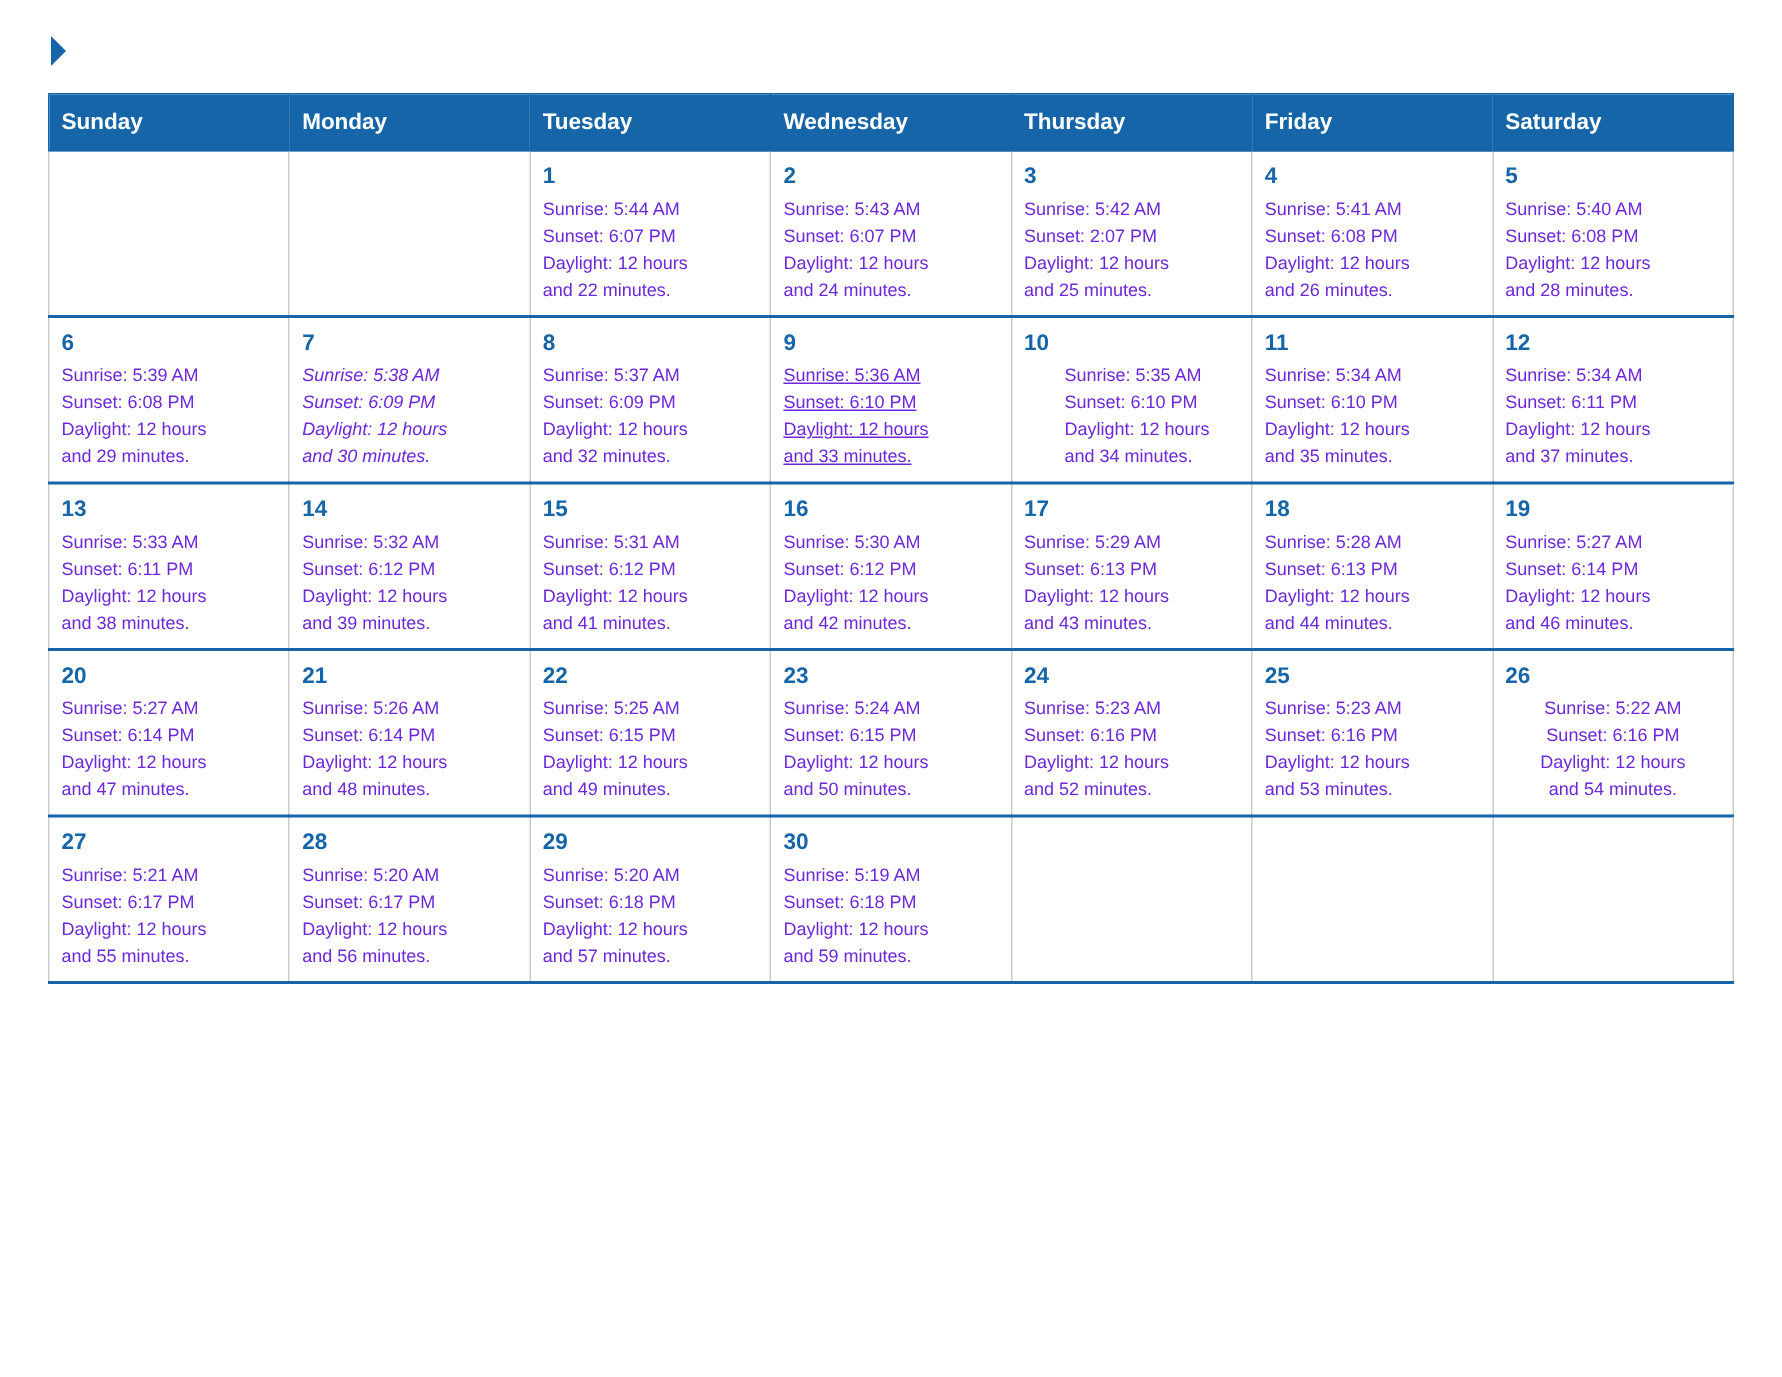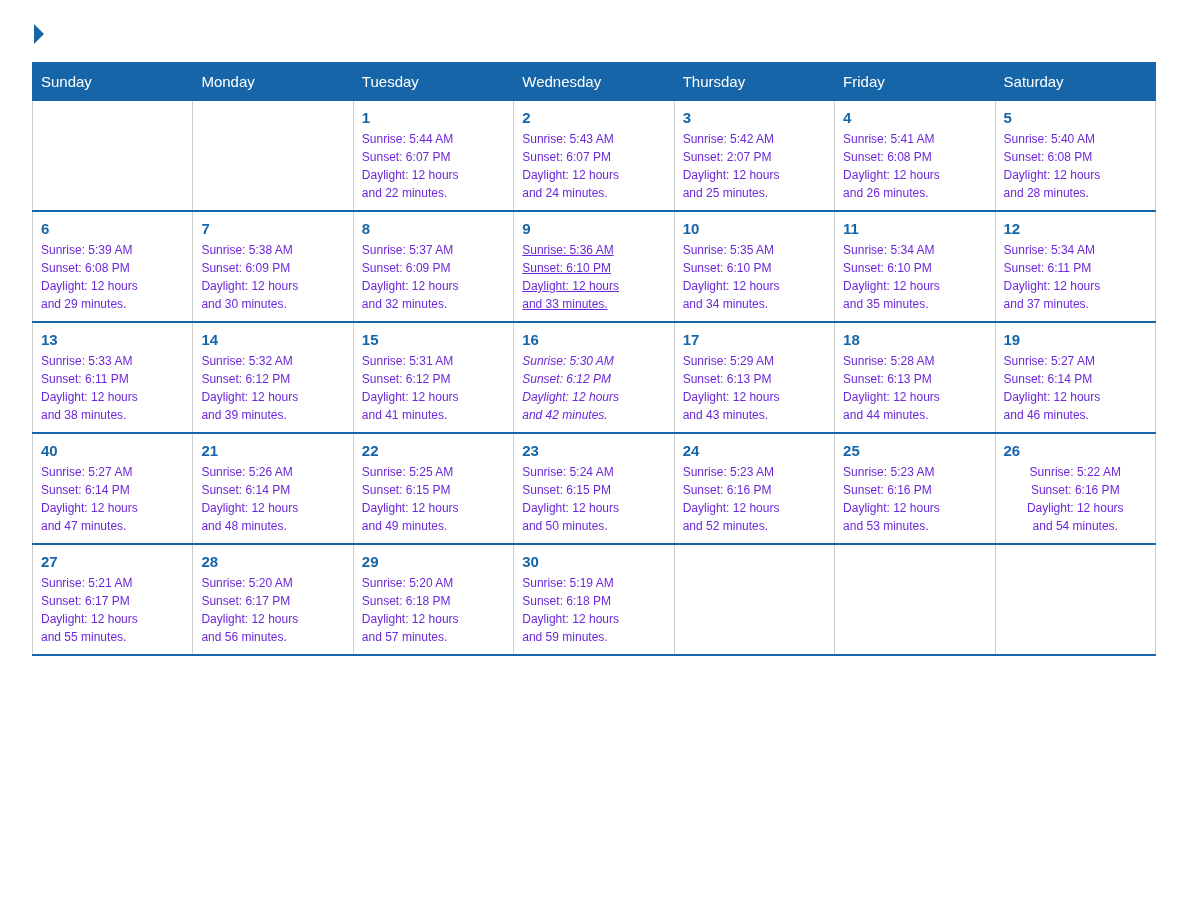"Sunday" thead th { font-weight: normal -> bold }
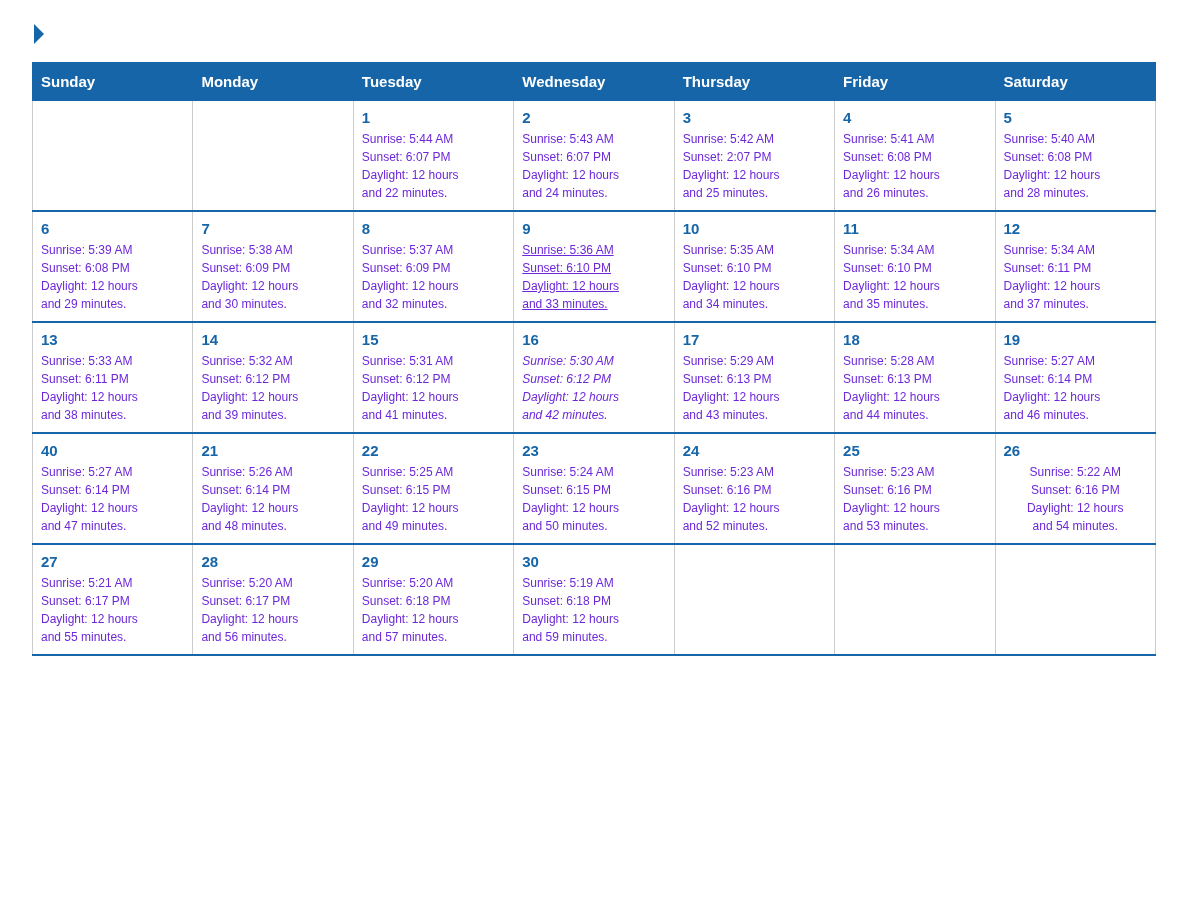"Sunrise: 5:38 AM" div.day-info { font-style: none -> italic }
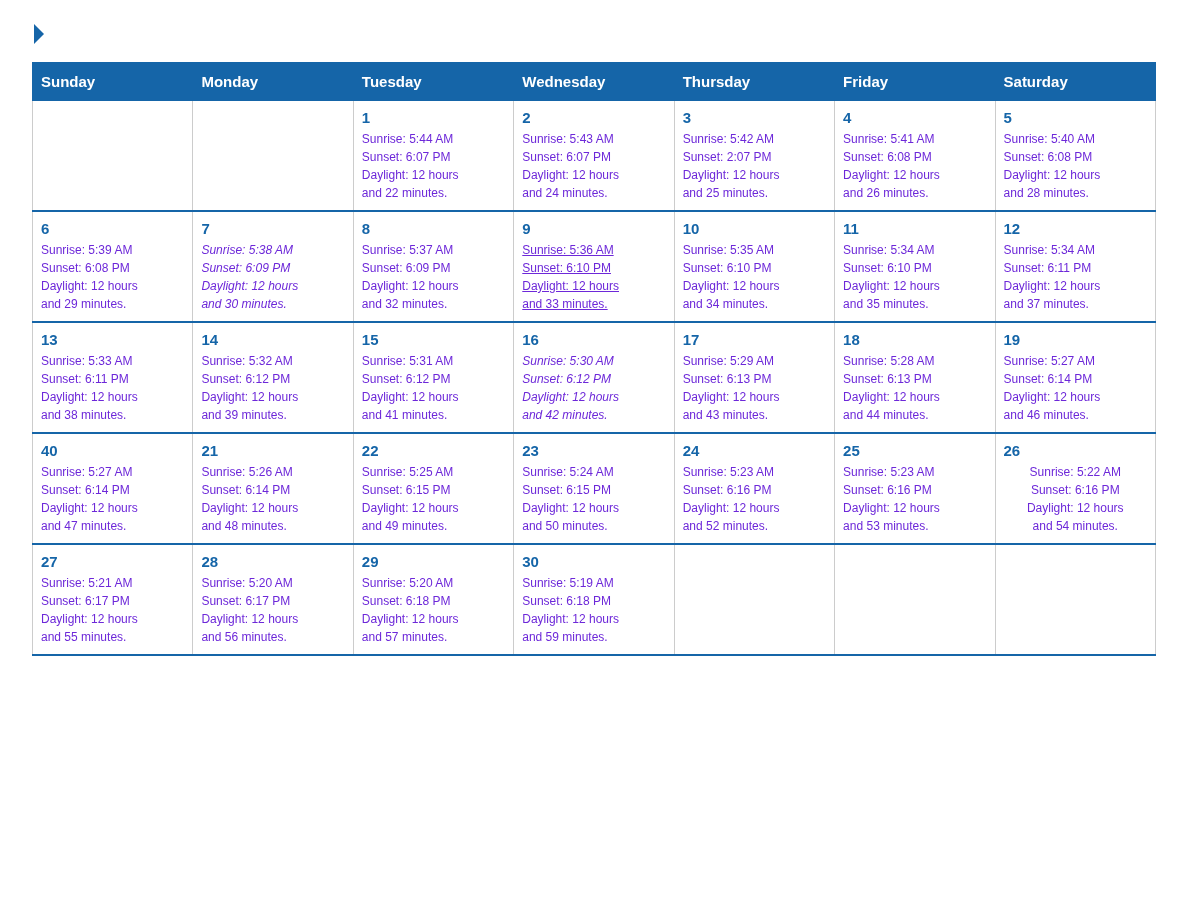"Sunrise: 5:35 AM" div.day-info { margin-left: none -> 27px }
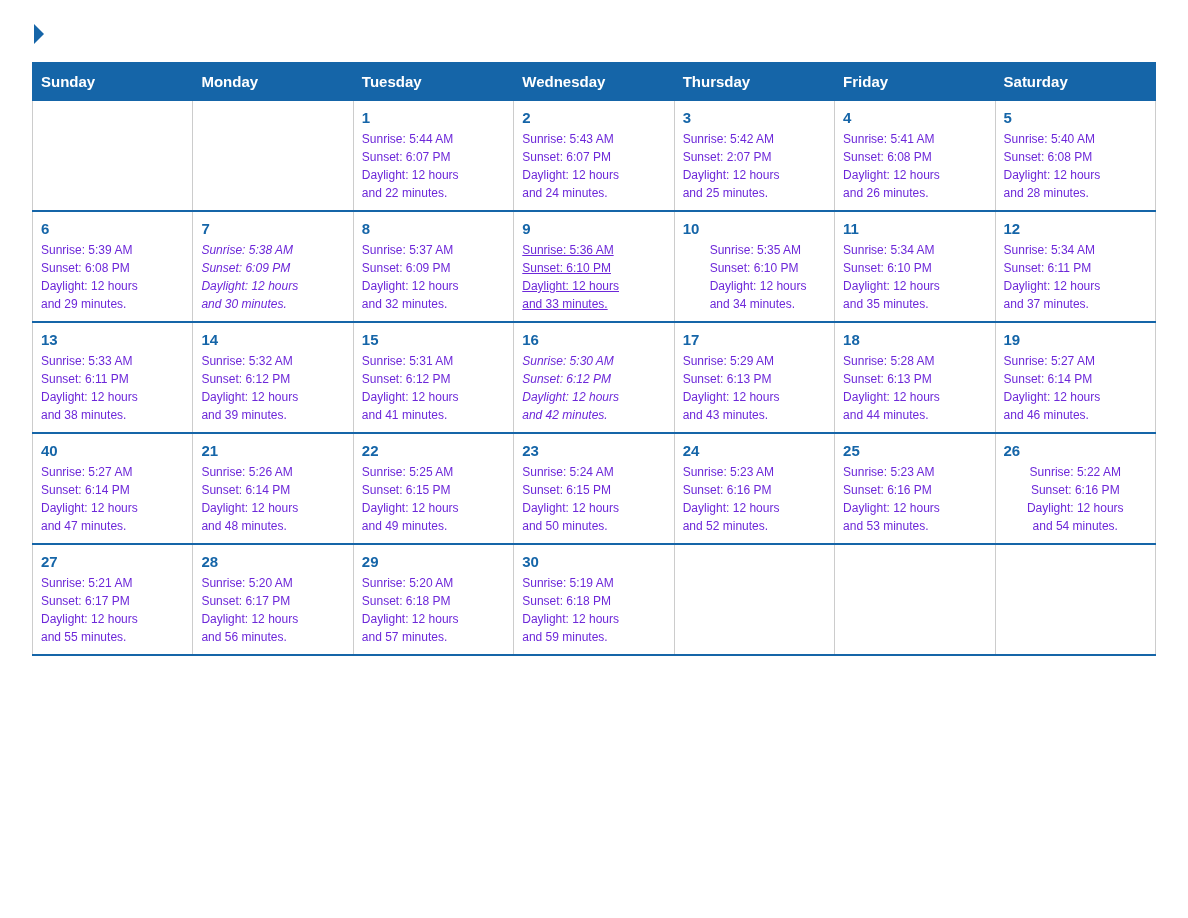"Sunrise: 5:30 AM" div.day-info { font-style: italic -> none }
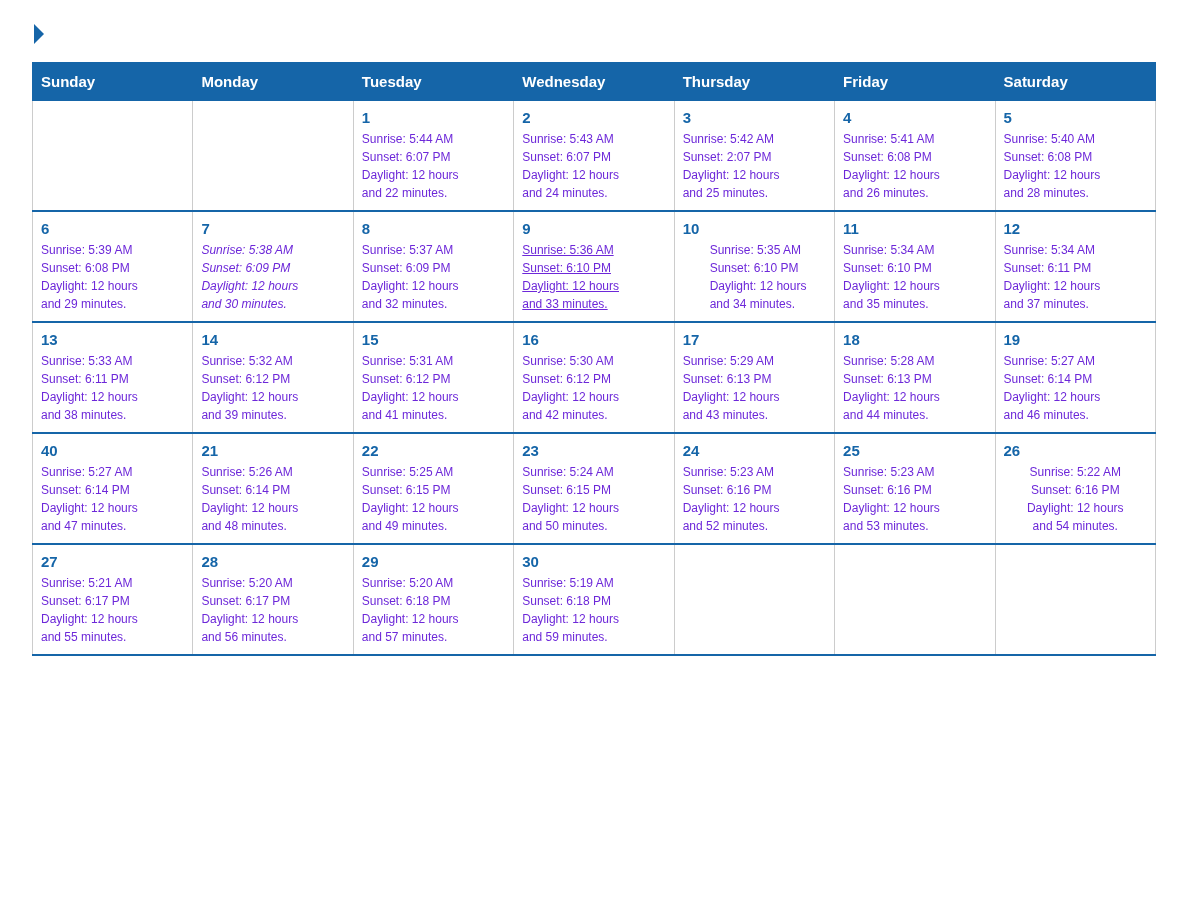"40" span.day-num { text: 40 -> 20 }
